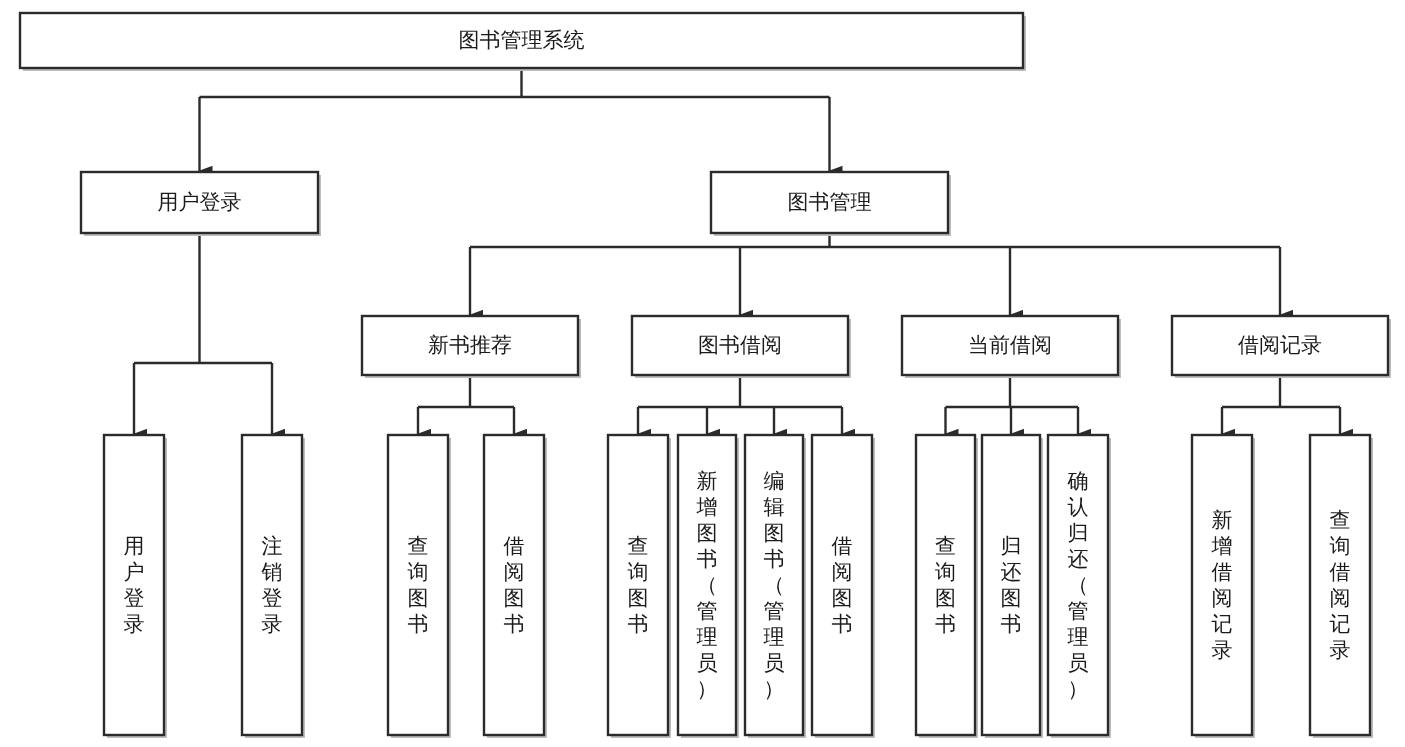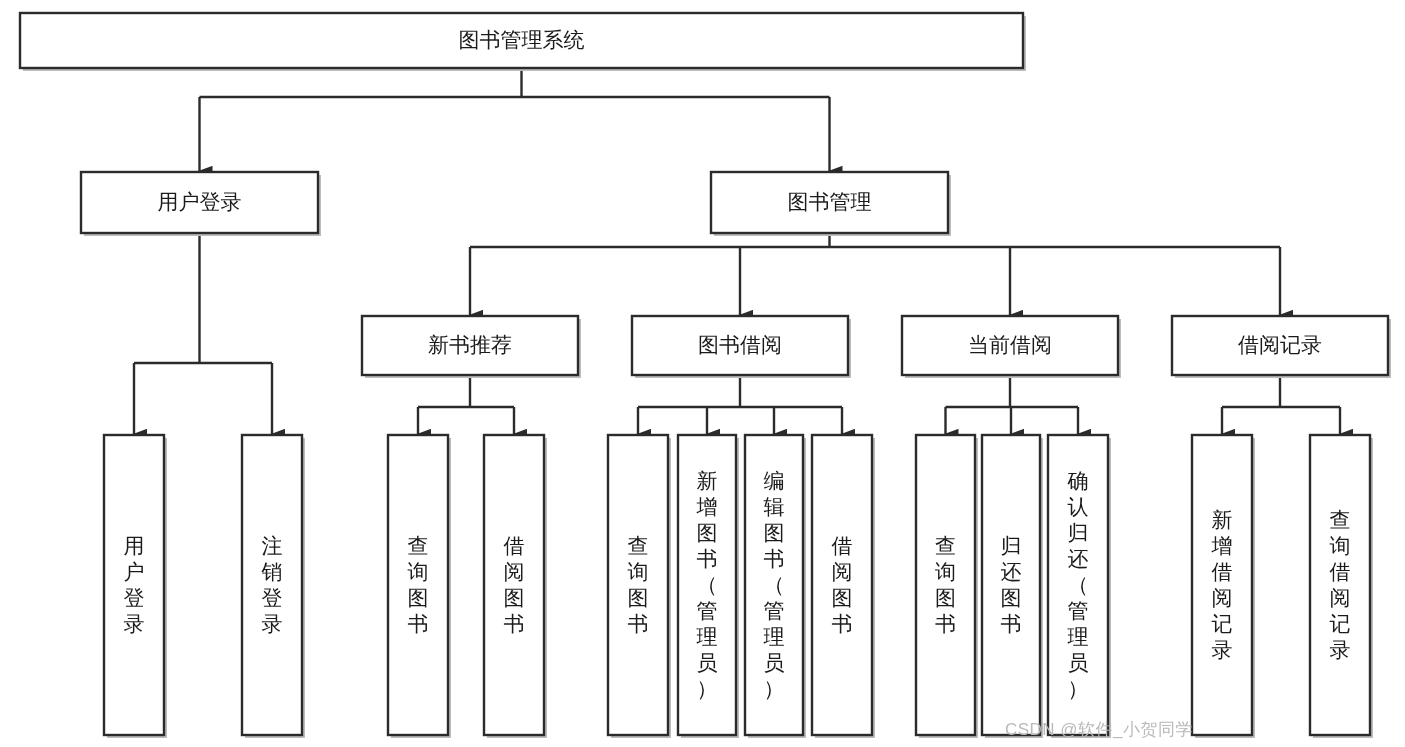"图书管理系统" #diagram-root { padding-left: none -> 21px }
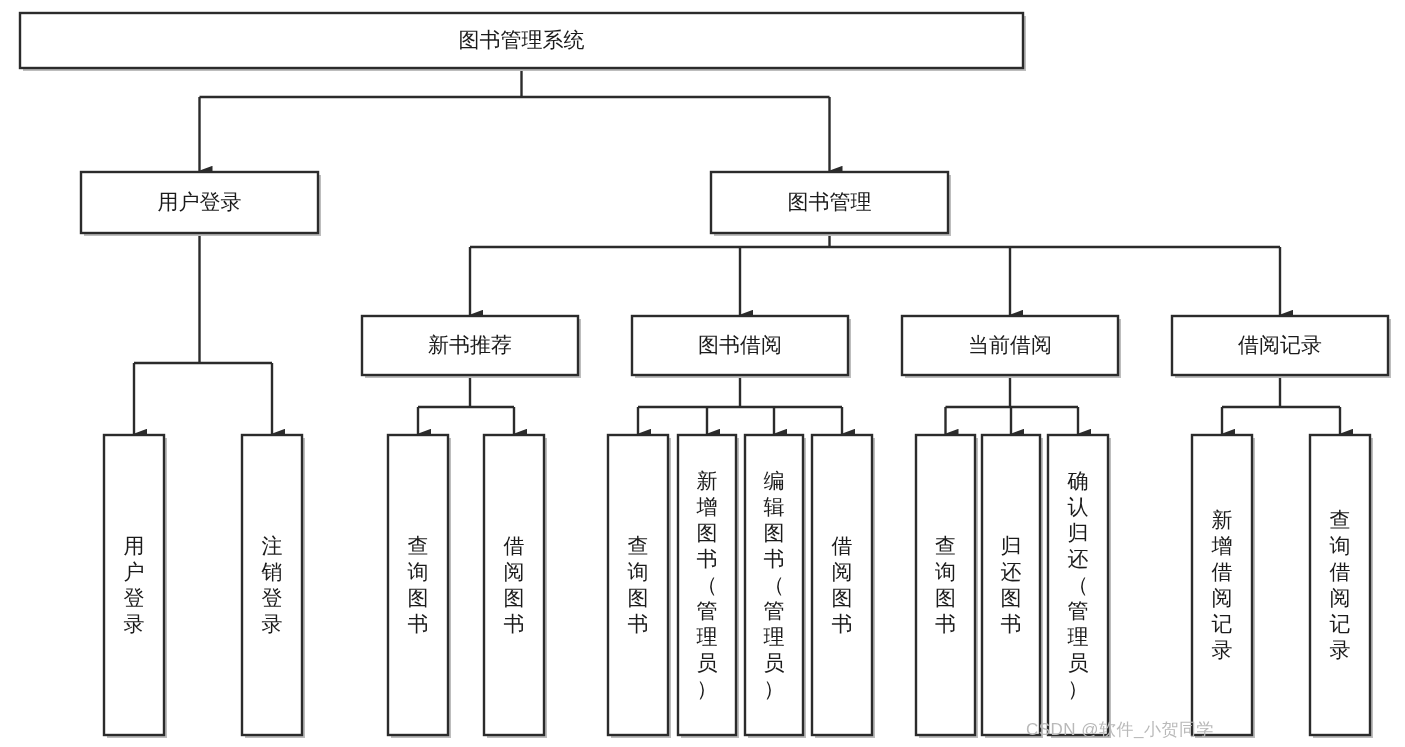"CSDN @软件_小贺同学" div.watermark { html: <div>CSDN @软件_小贺同学</div> -> none }
